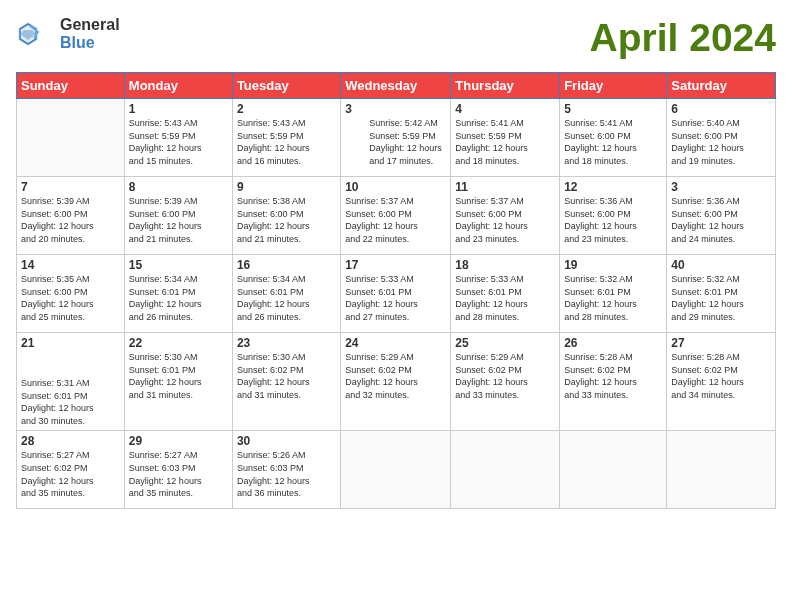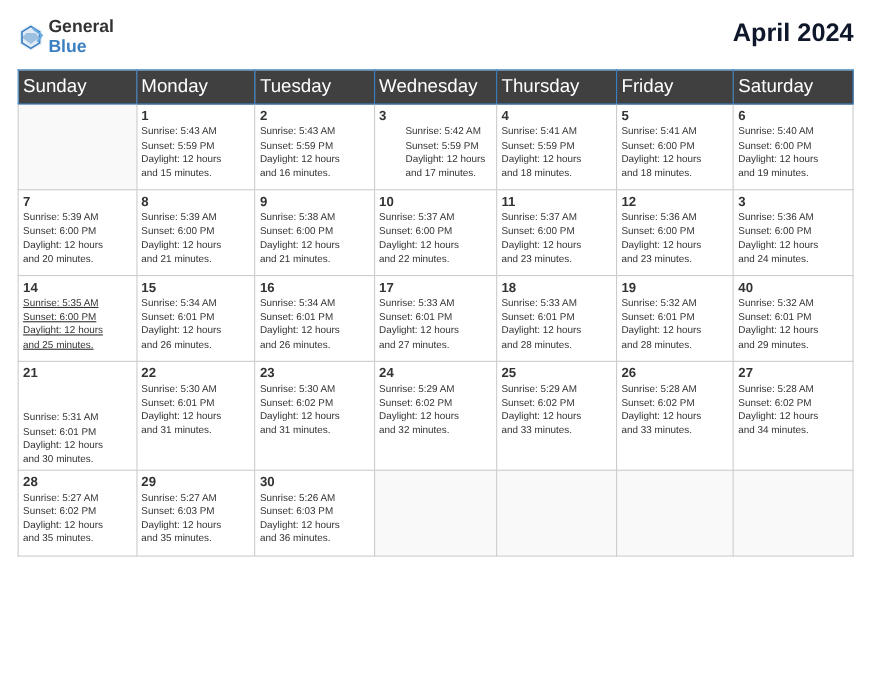"General" .logo { gap: 4px -> 20px }
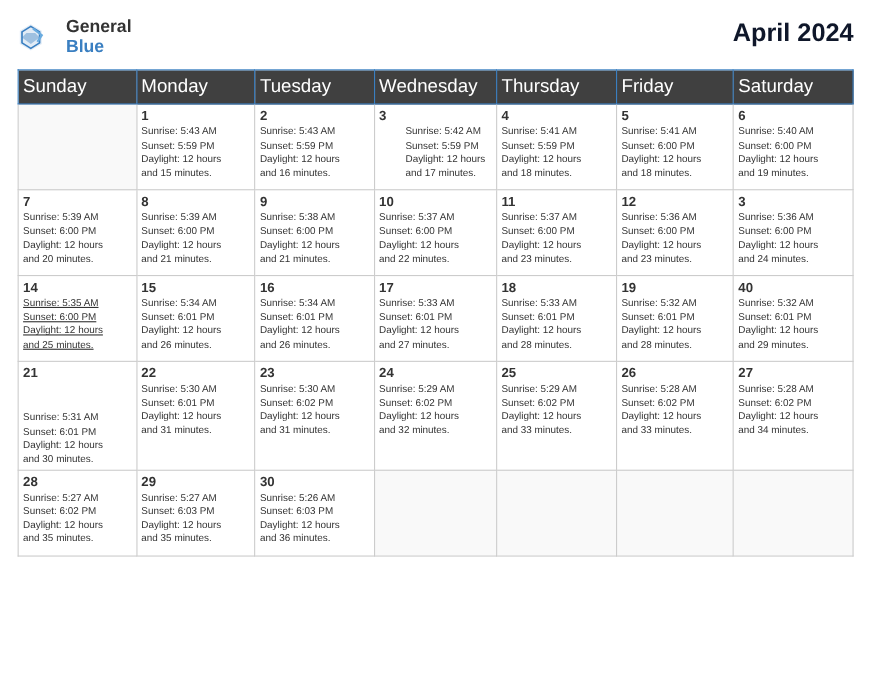"April 2024" .month-title { color: #0f172a -> #4d7c0f; font-size: 23px -> 39px }
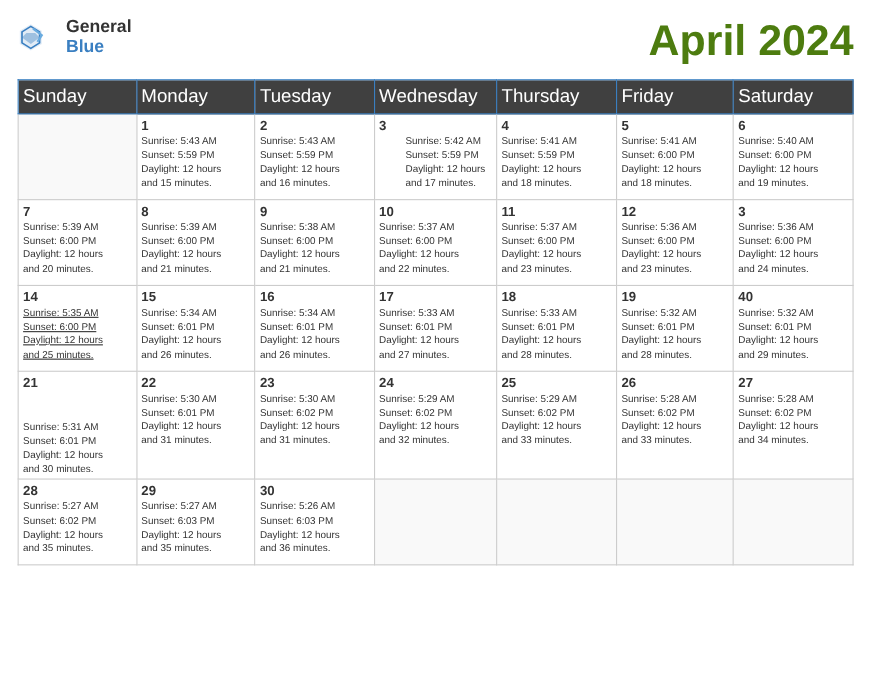"Sunday" .calendar-table thead tr th { background-color: #404040 -> #ef4444; font-size: 17px -> 13px; font-weight: normal -> bold }
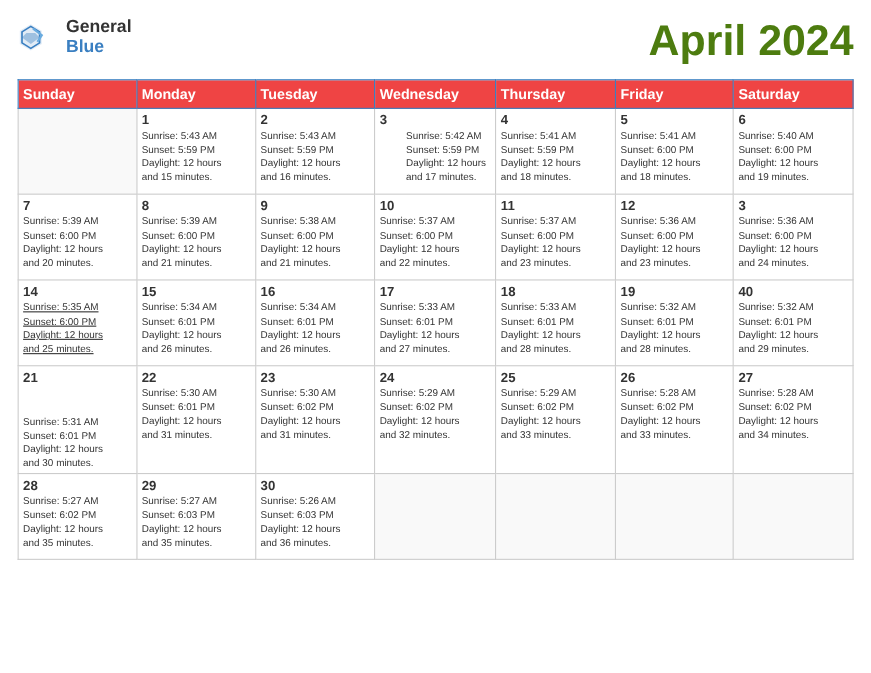"Sunrise: 5:35 AM" div.day-info { text-decoration: underline -> none }
